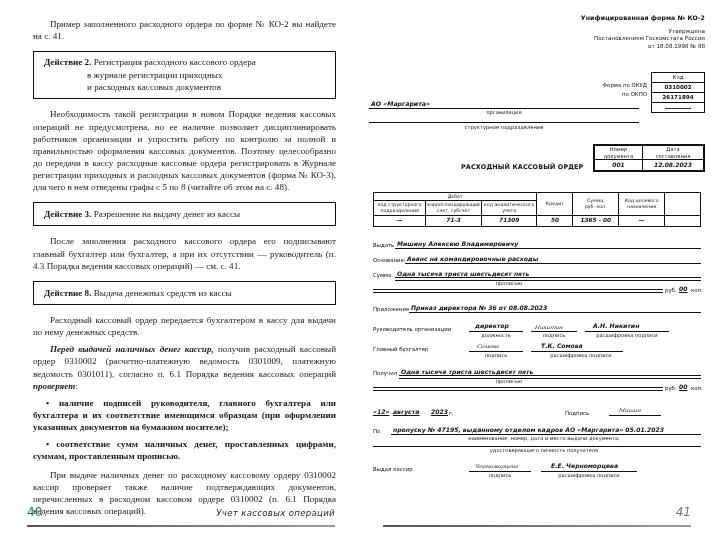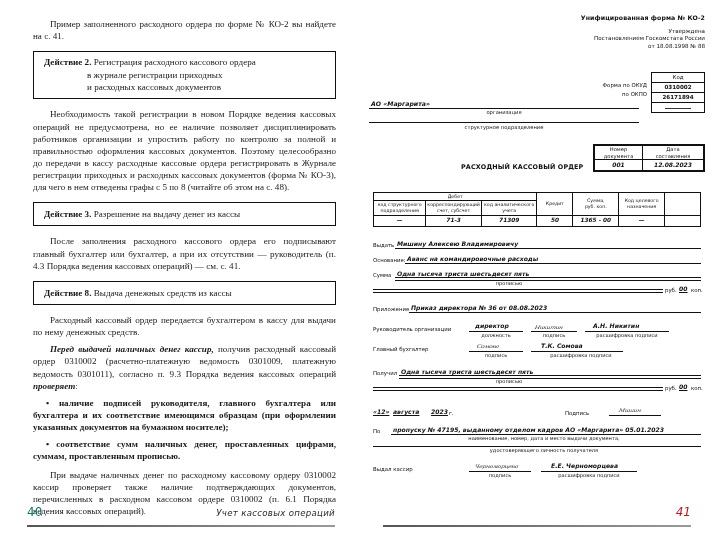"получив расходный кассовый ордер 0310002" span { text: 9.3 -> 6.1 }
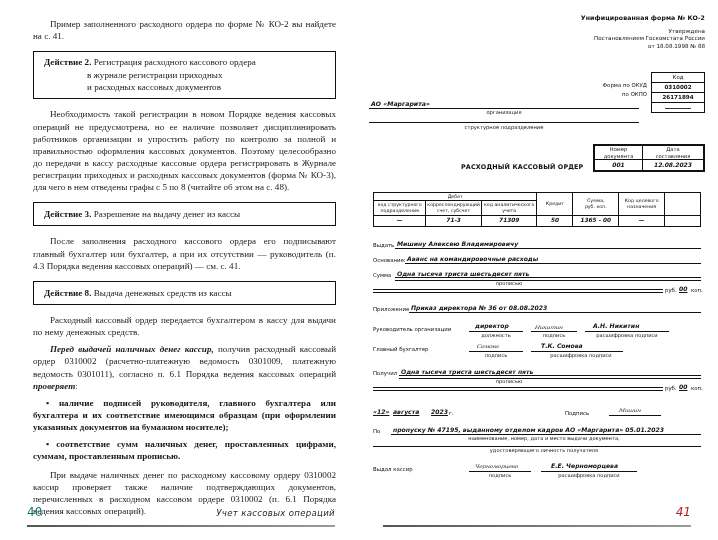"41" .pg-num-r { color: #b91c1c -> #737373 }
